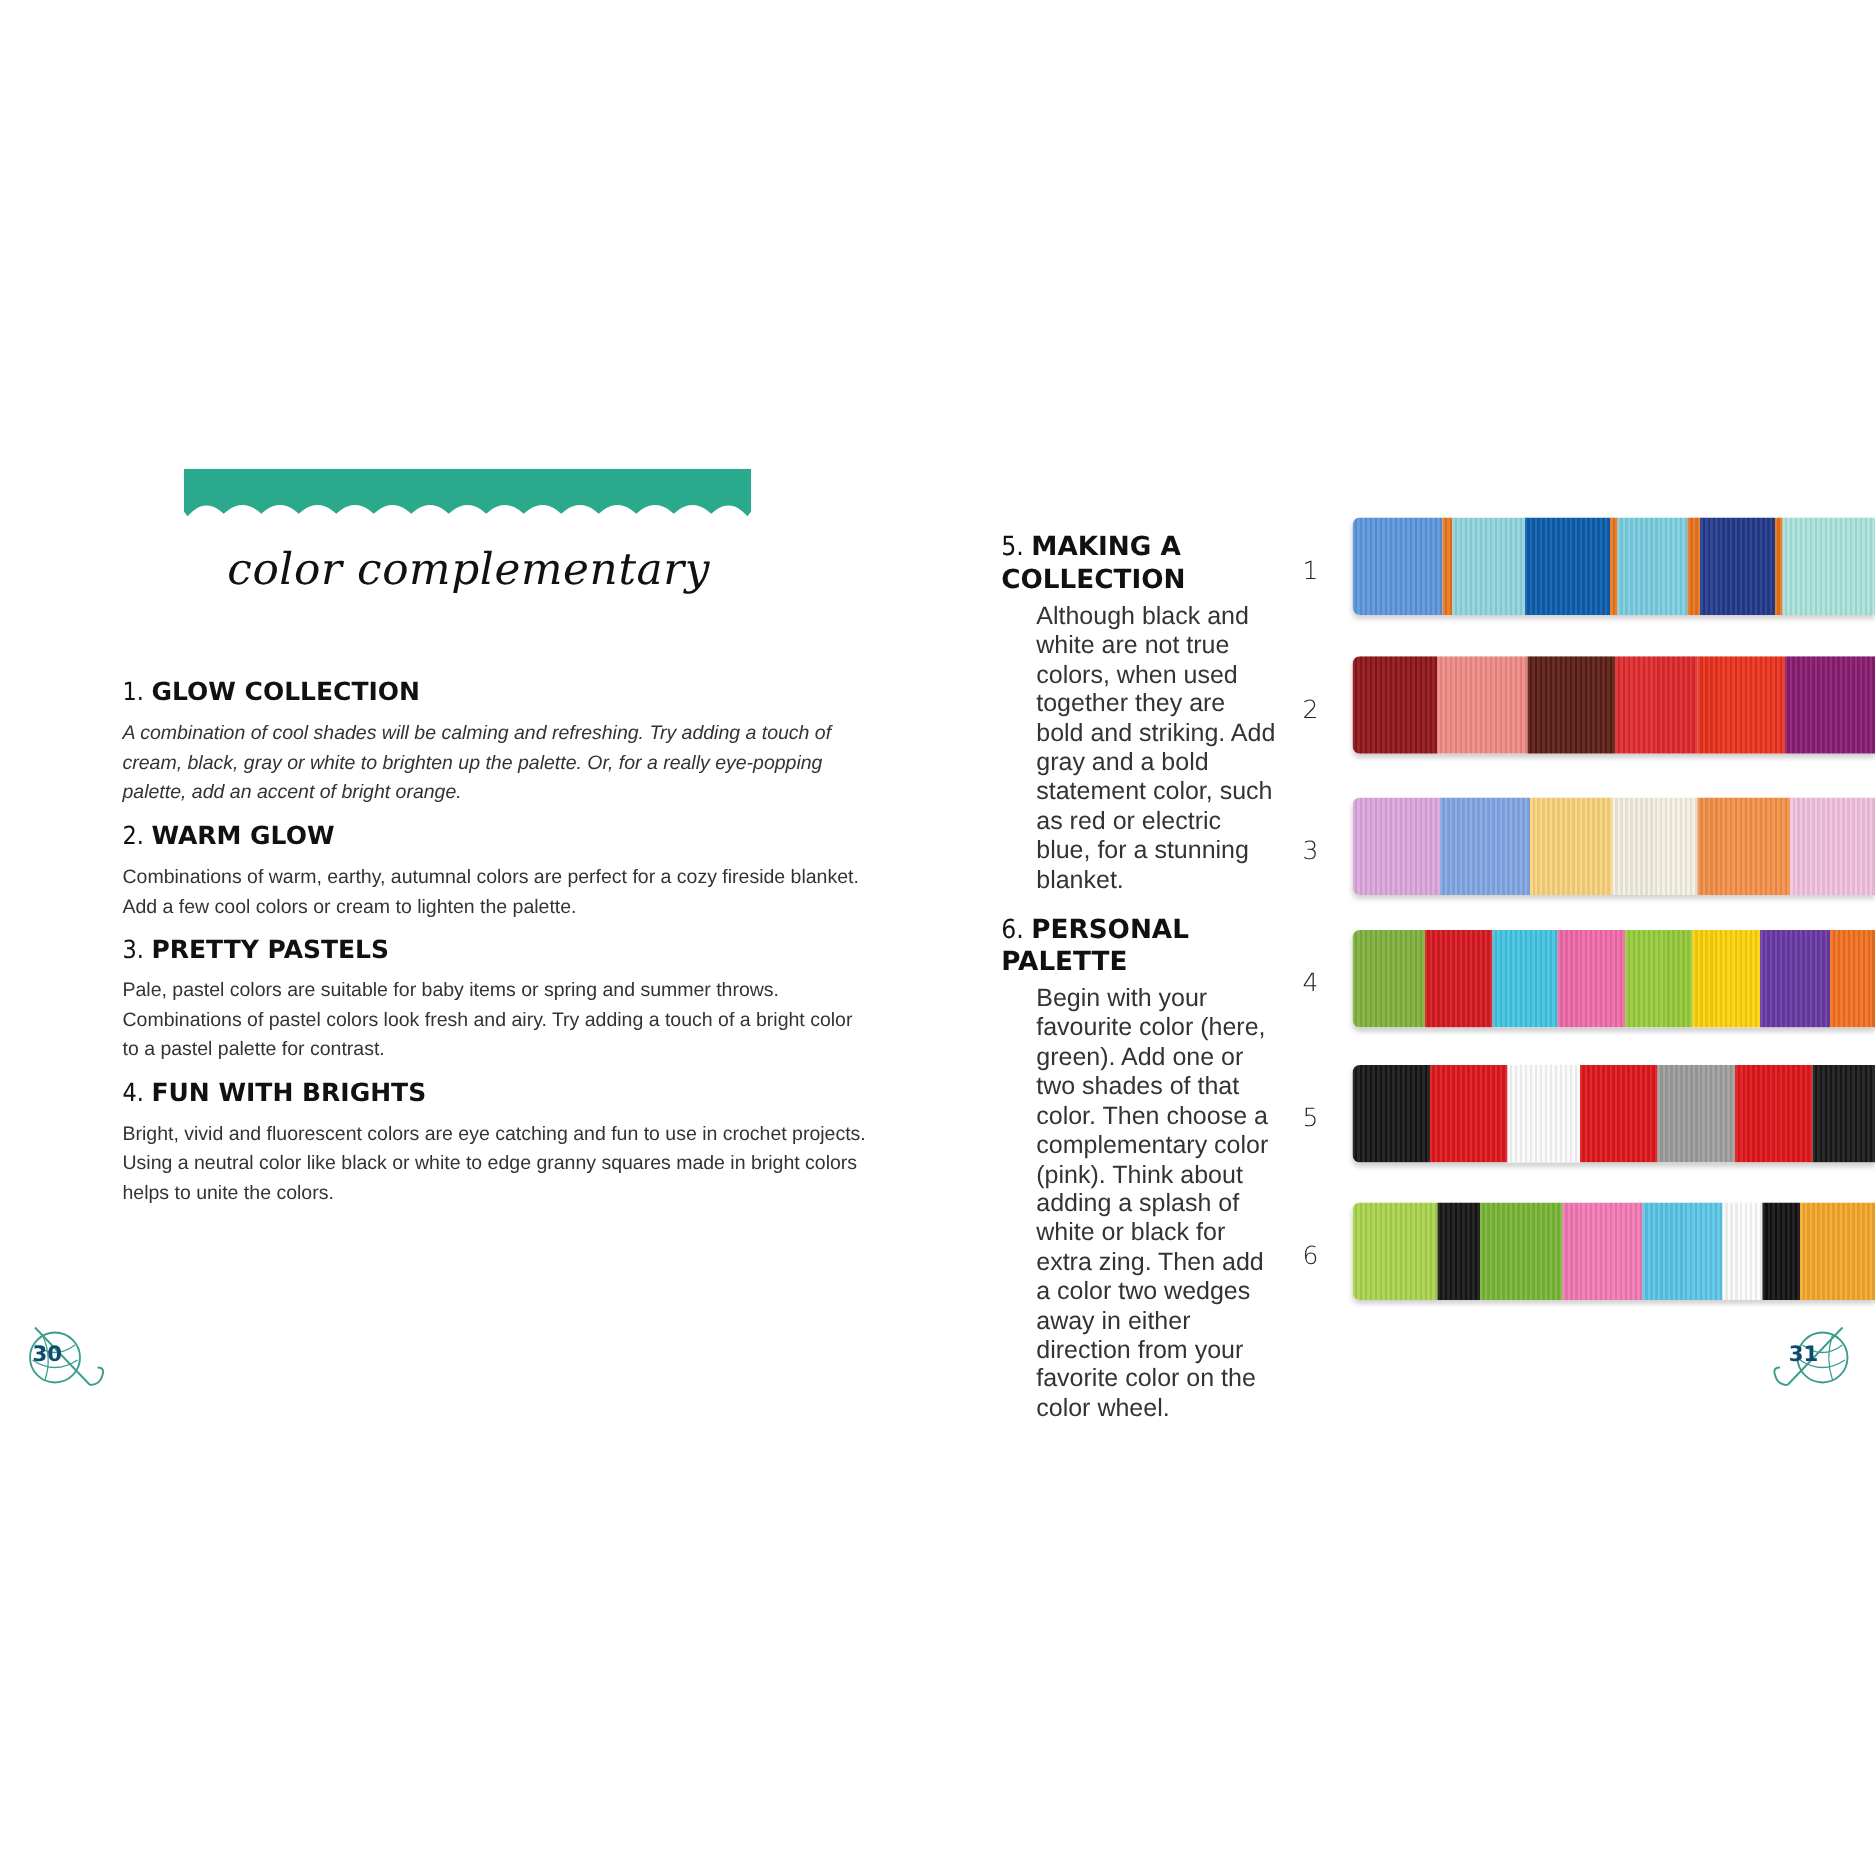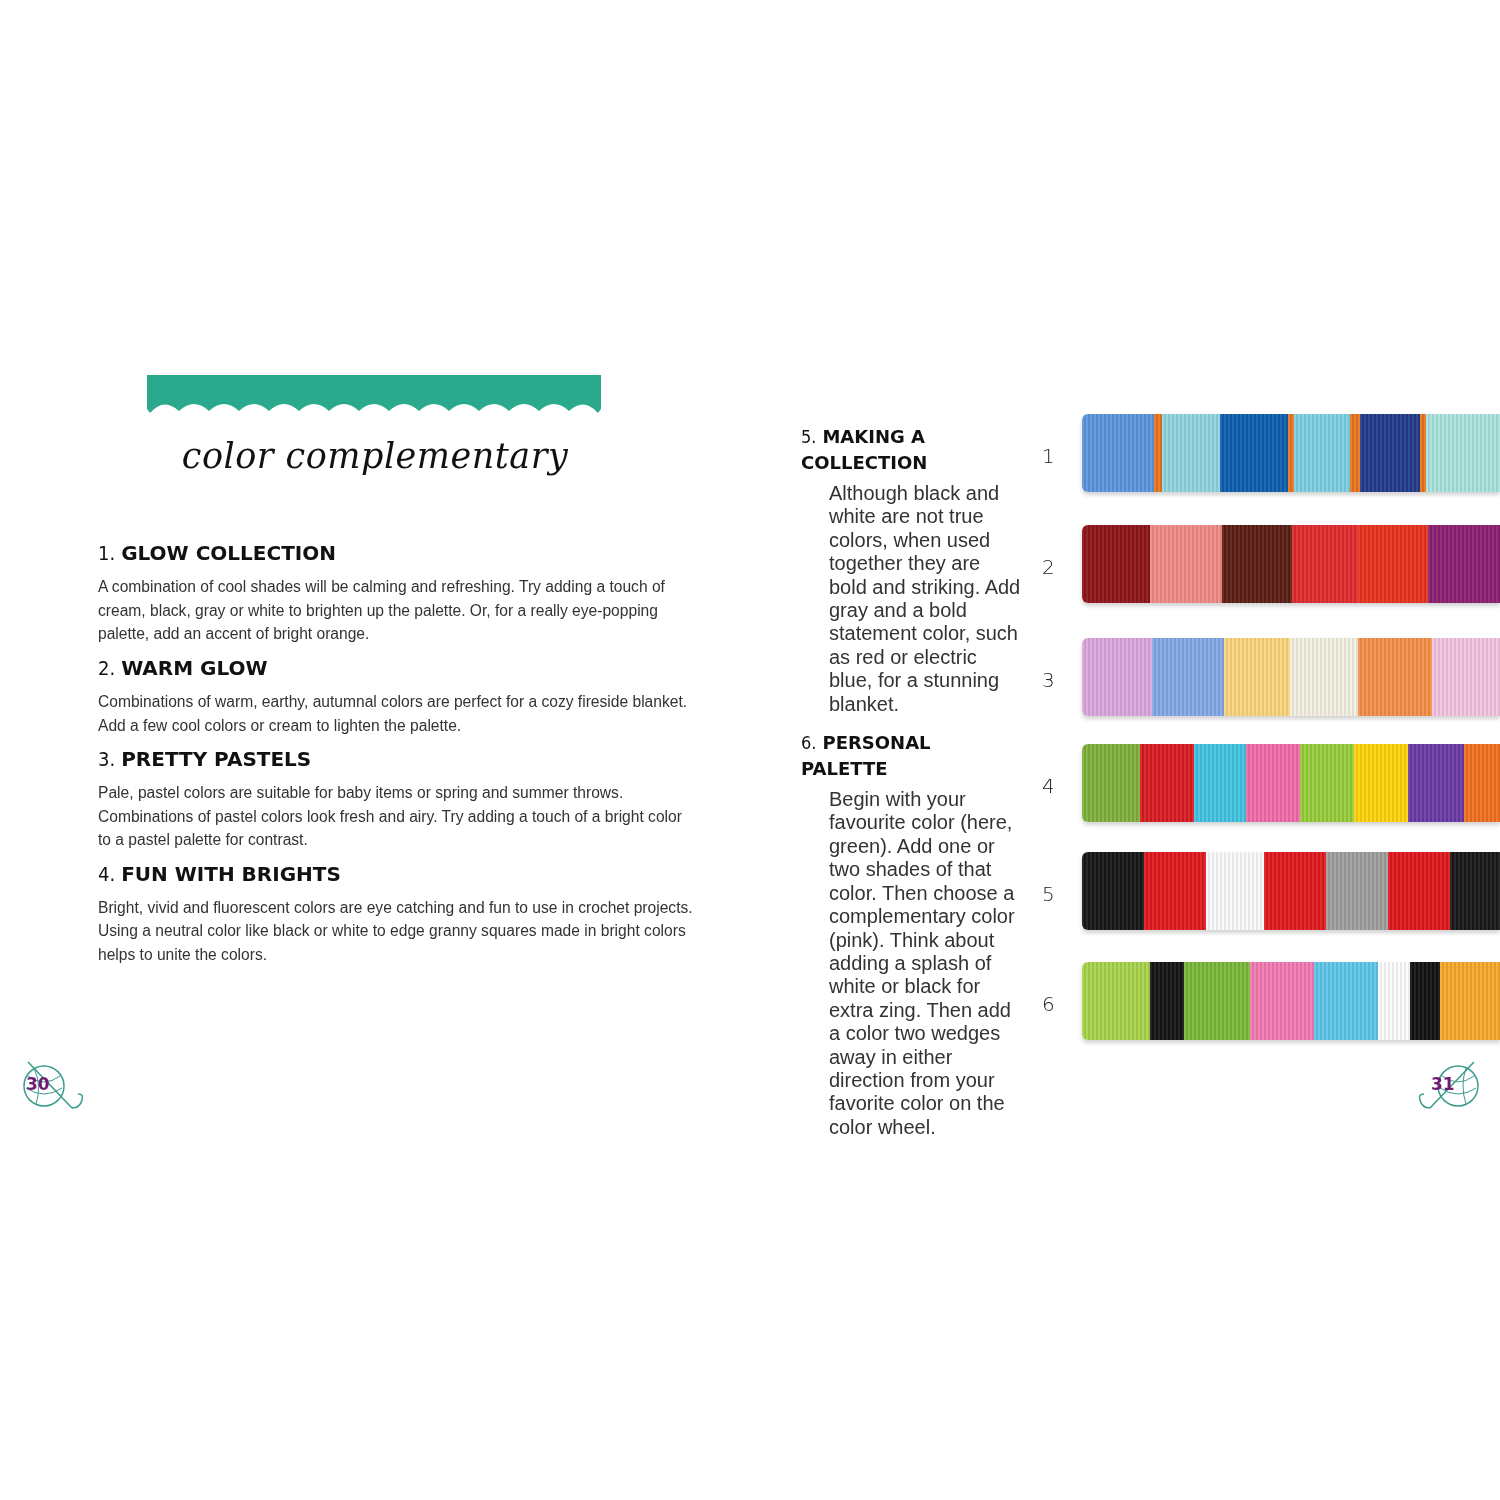"5. MAKING A" .mid-col .section h3 { font-size: 18px -> 21px }
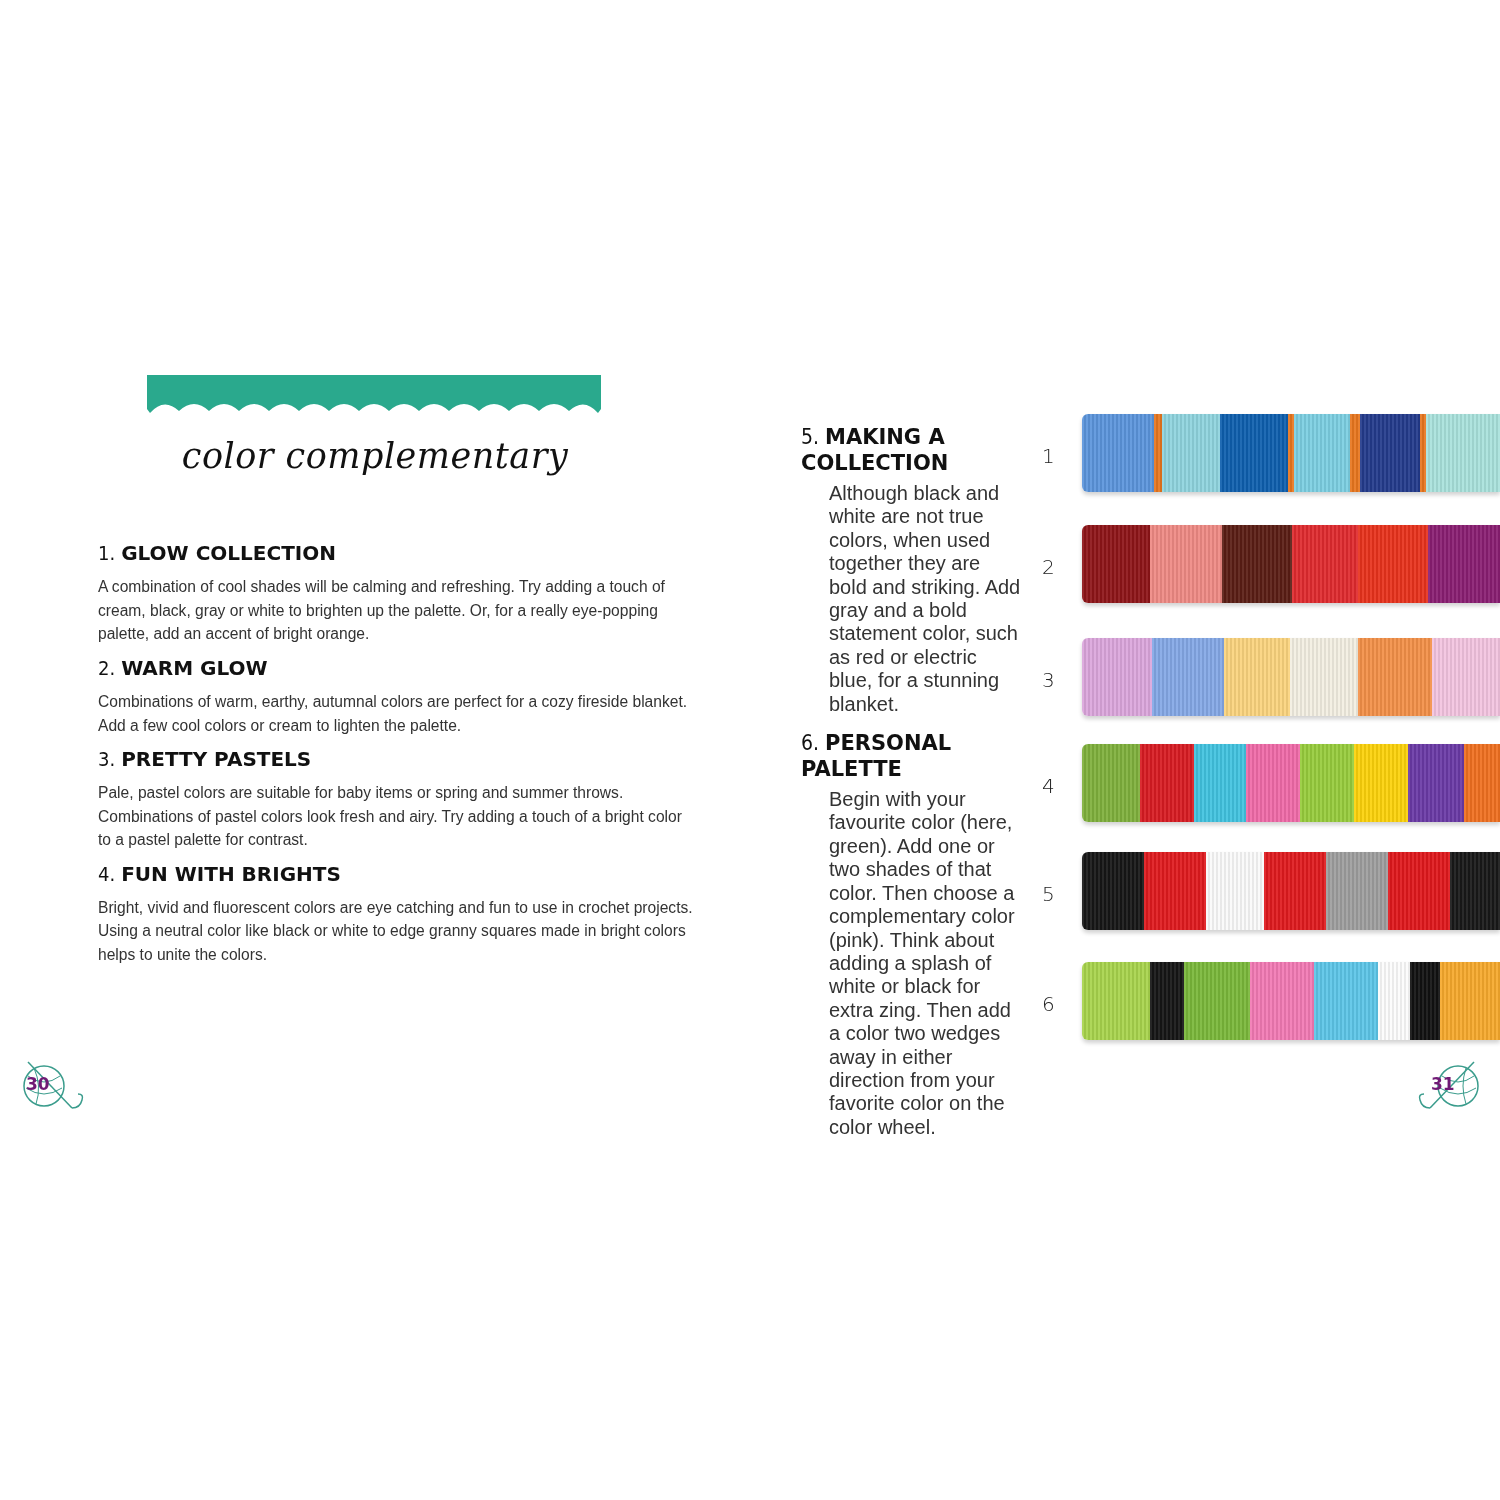"A combination of cool shades" .left-col .section:nth-child(1) p { font-style: none -> italic }
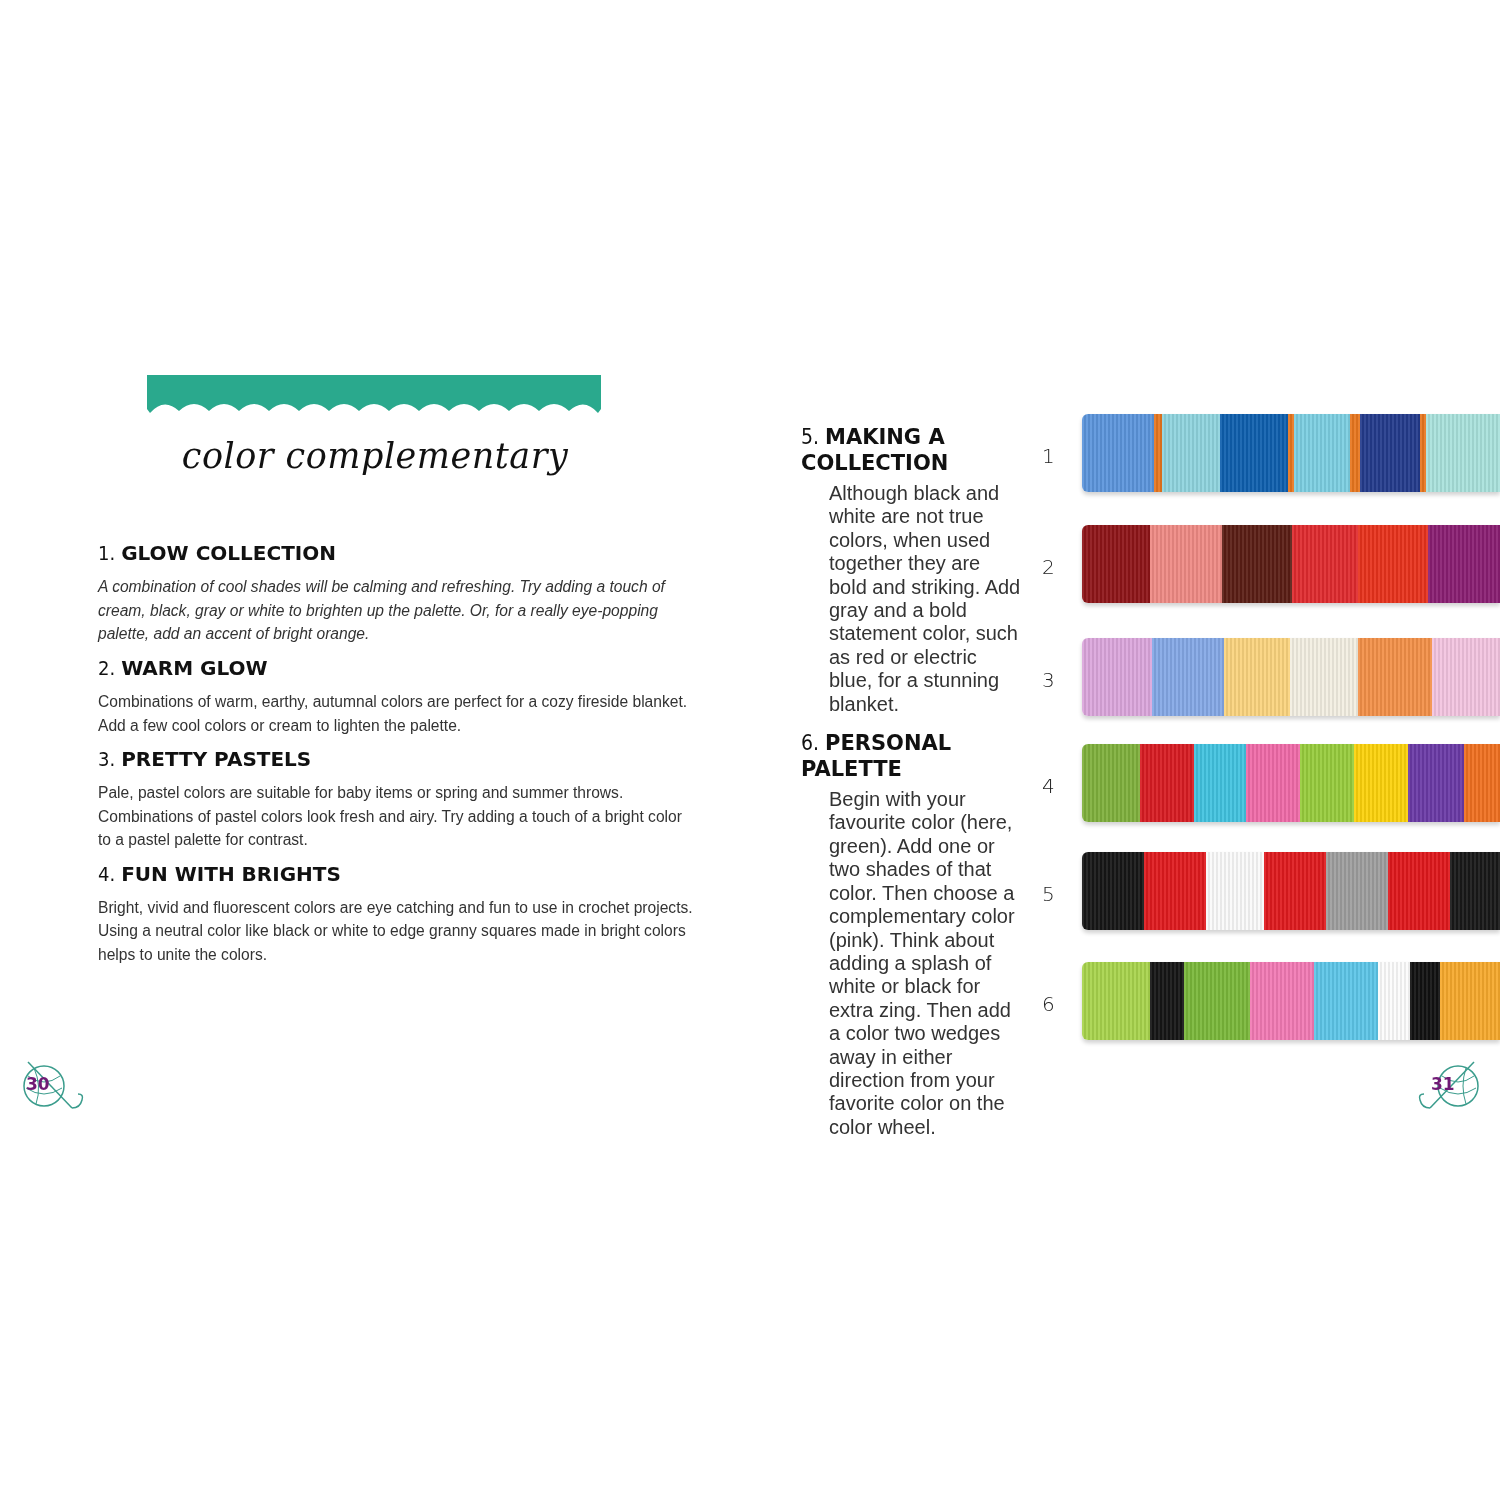"30" .page-num span { color: #701a75 -> #0c4a6e }
